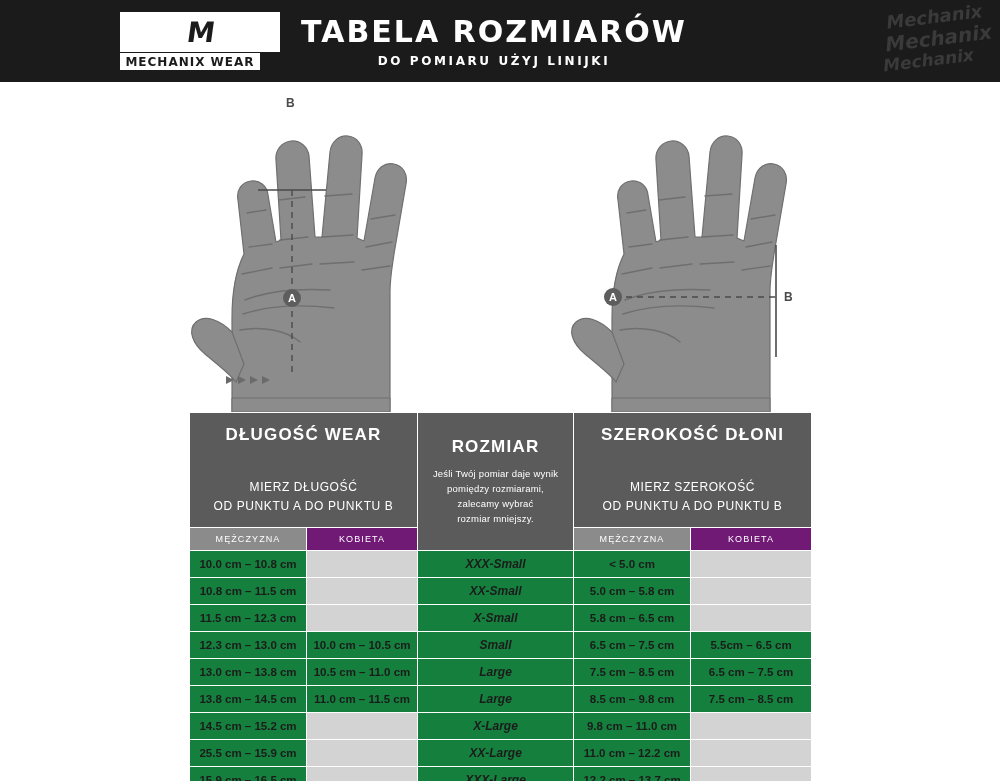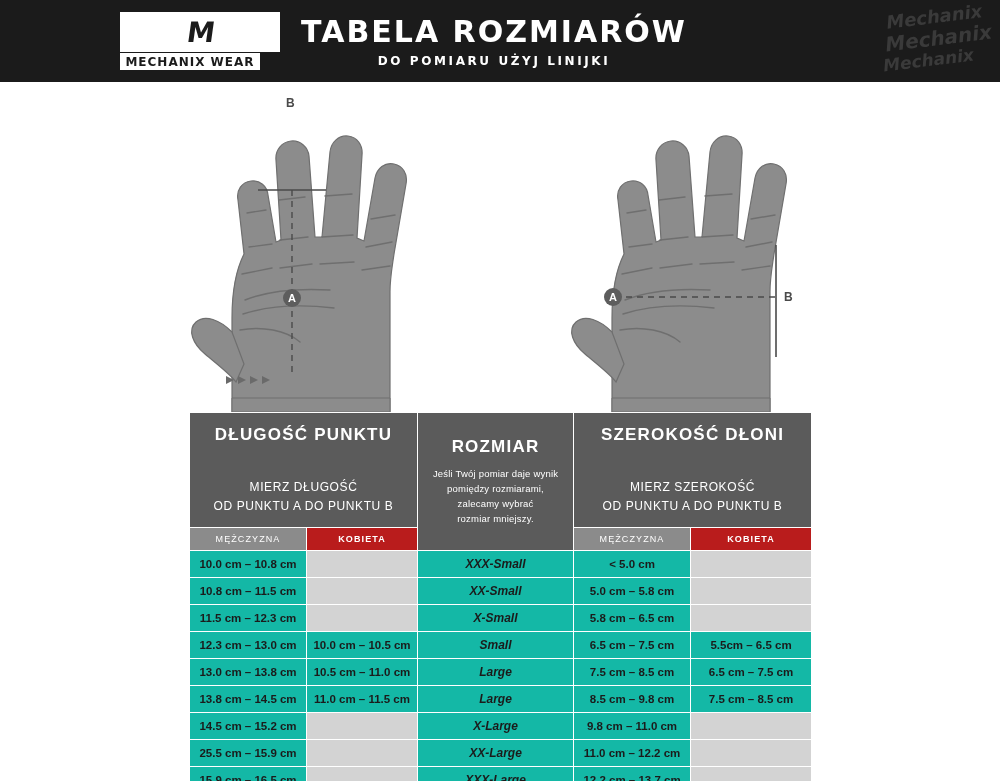"DŁUGOŚĆ PUNKTU" div.hdr-title { text: PUNKTU -> WEAR }
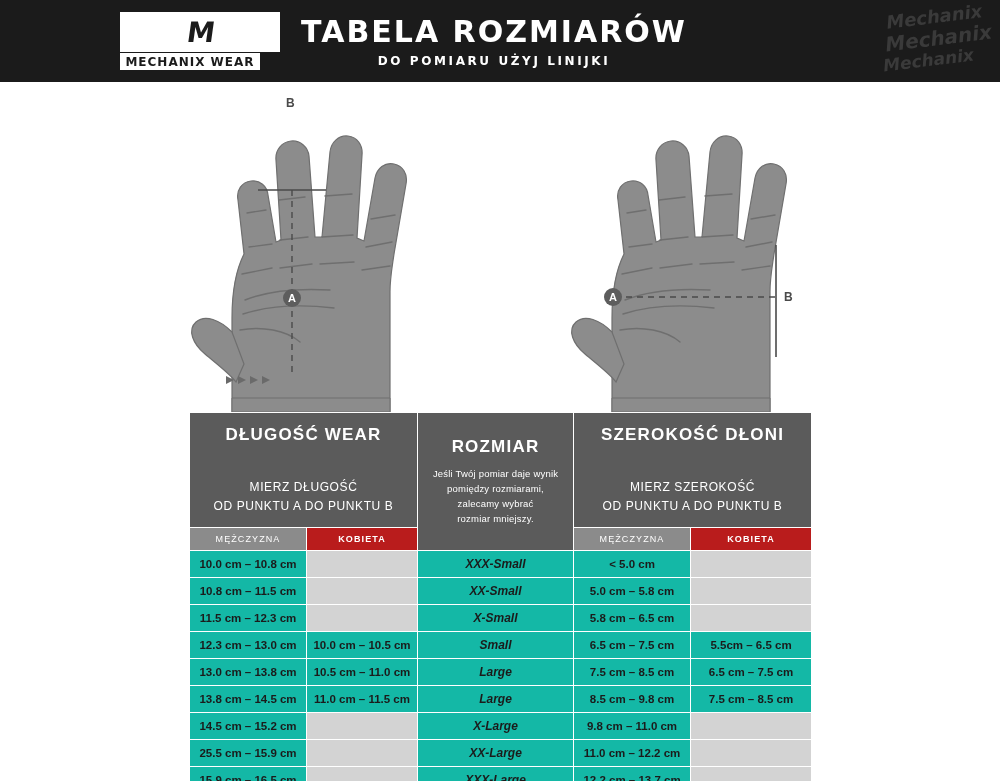"KOBIETA" .sub-cell.light { background: #b91c1c -> #701a75; font-weight: bold -> none }
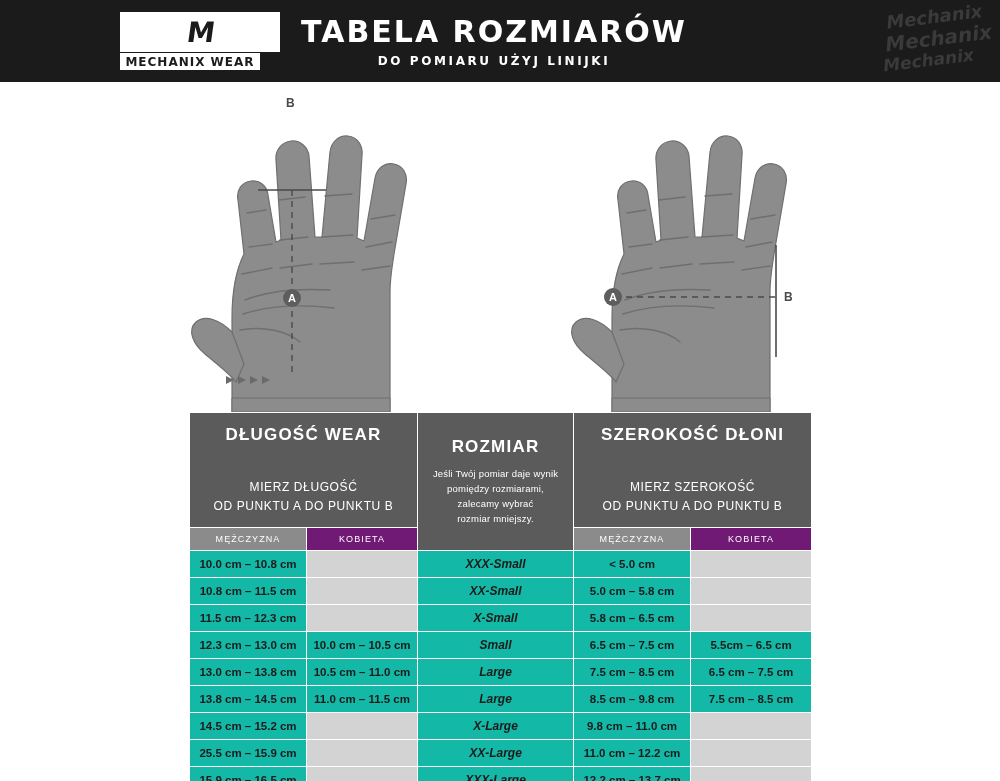"10.0 cm – 10.8 cm" .data-cell { background: #14b8a6 -> #15803d }
